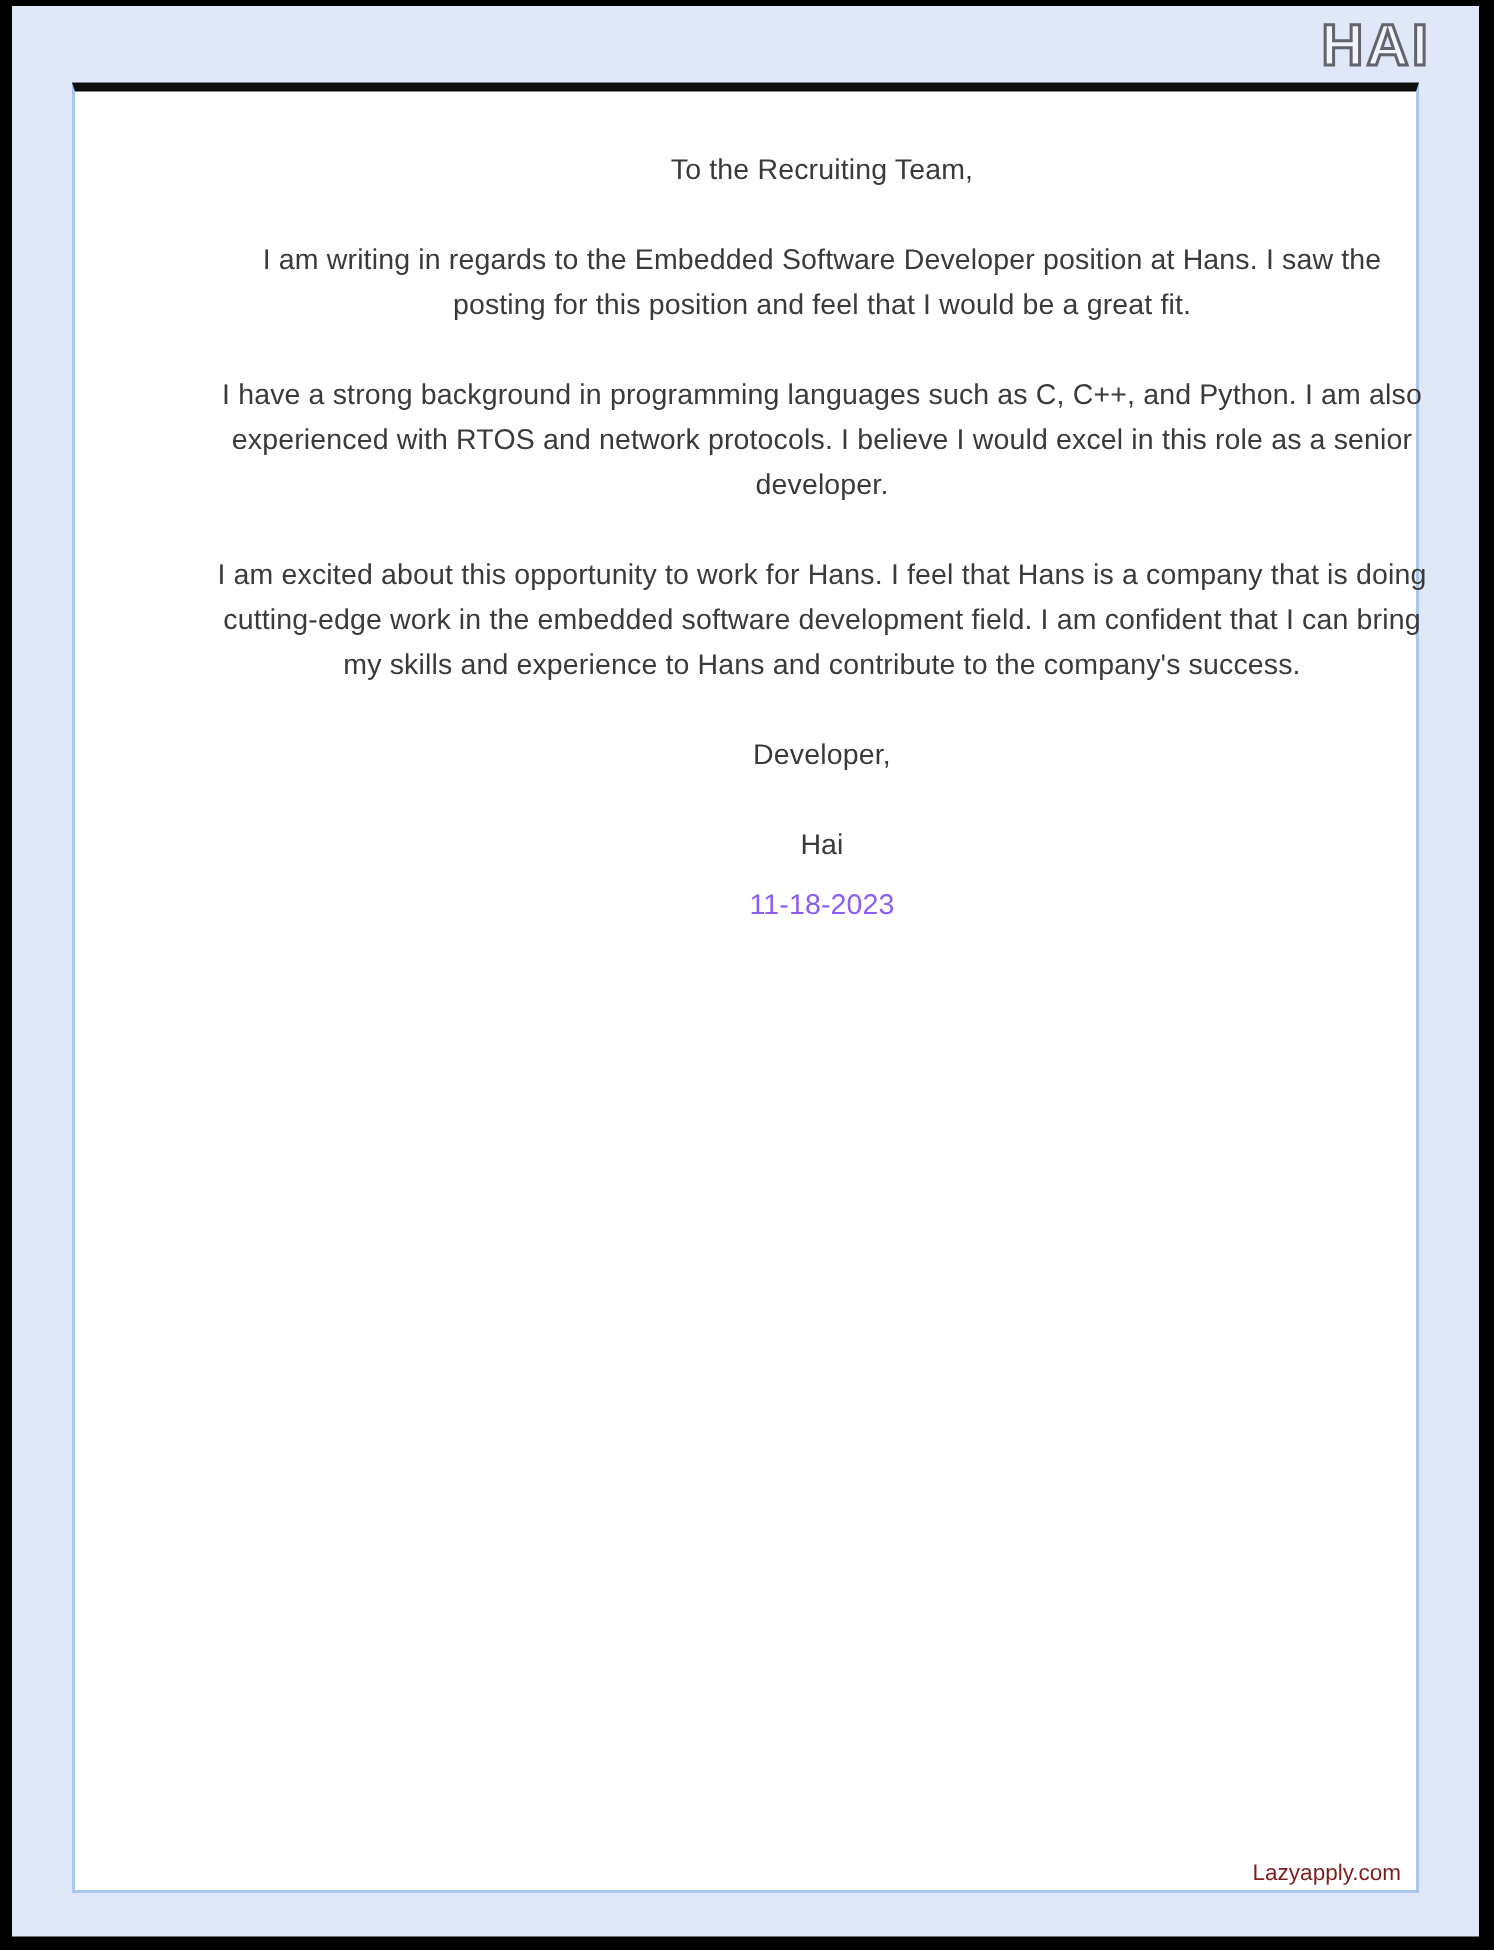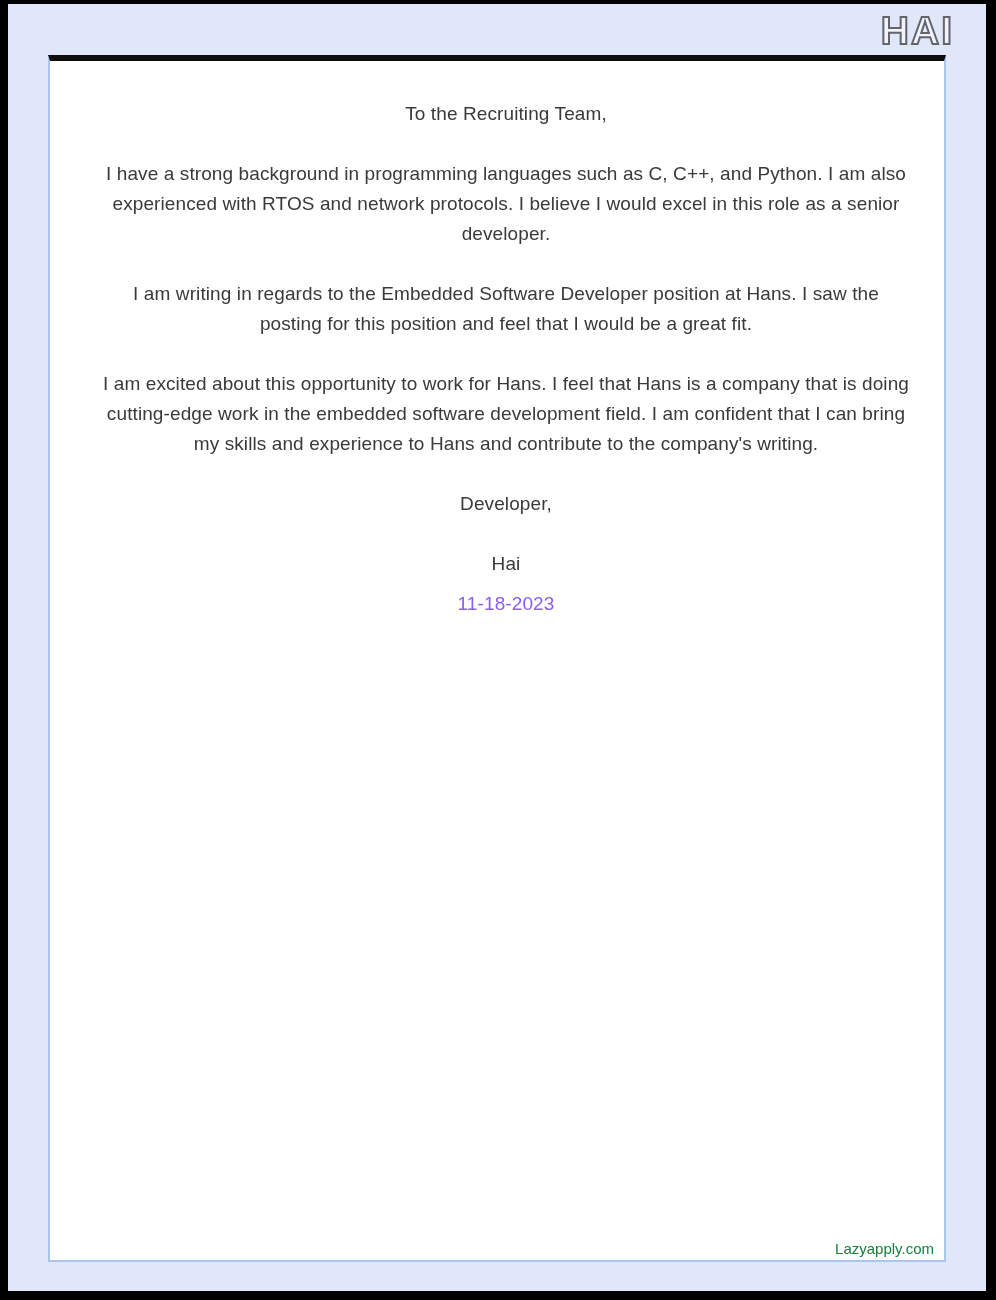"To the Recruiting Team," .document { padding-left: none -> 42px }
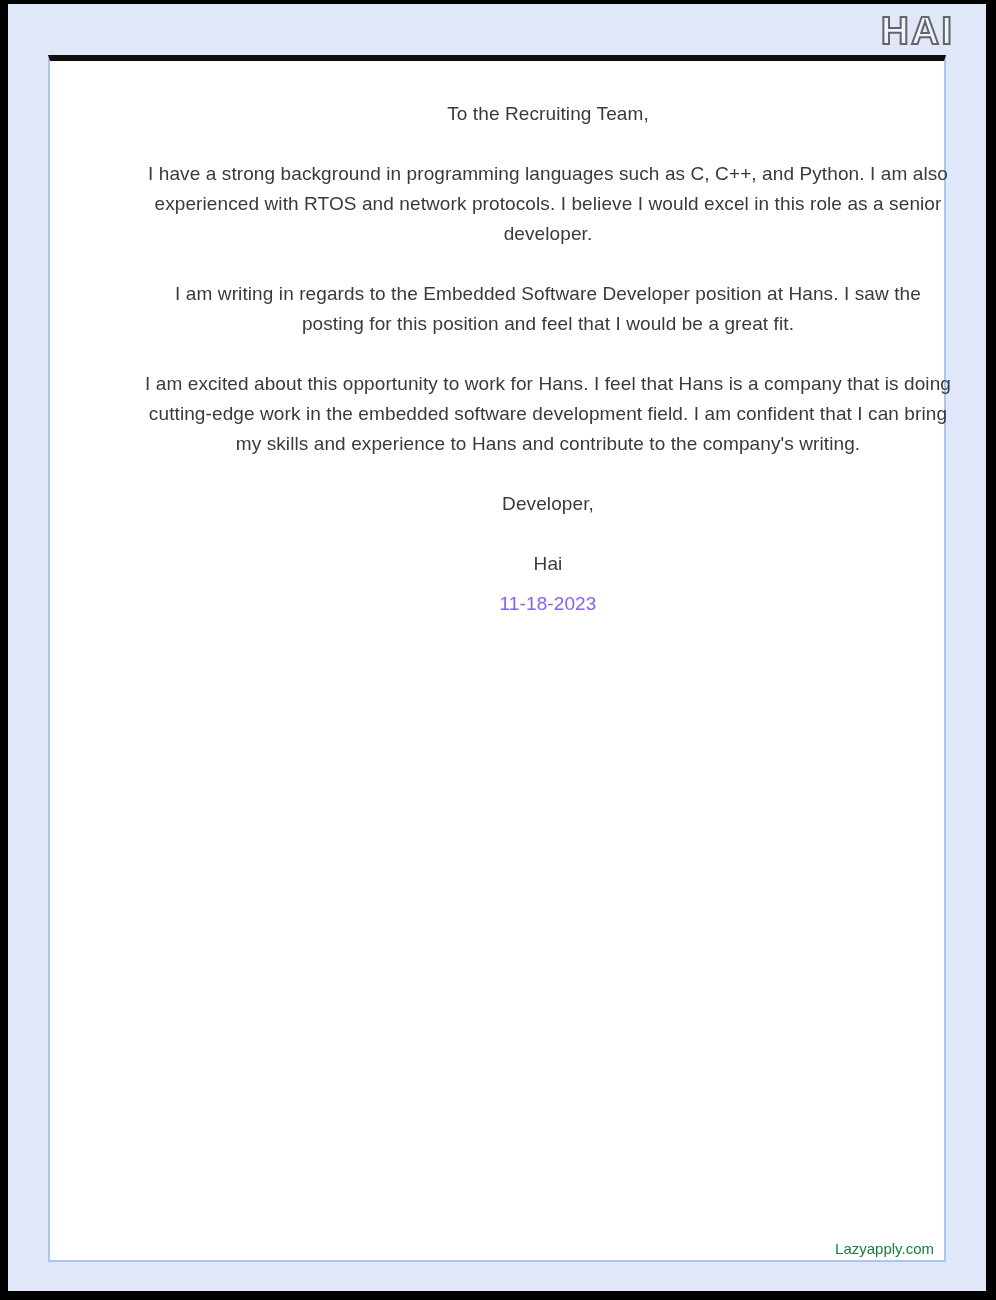"I have a strong background" p { order: before "I am writing in regards" -> after "I am writing in regards" }
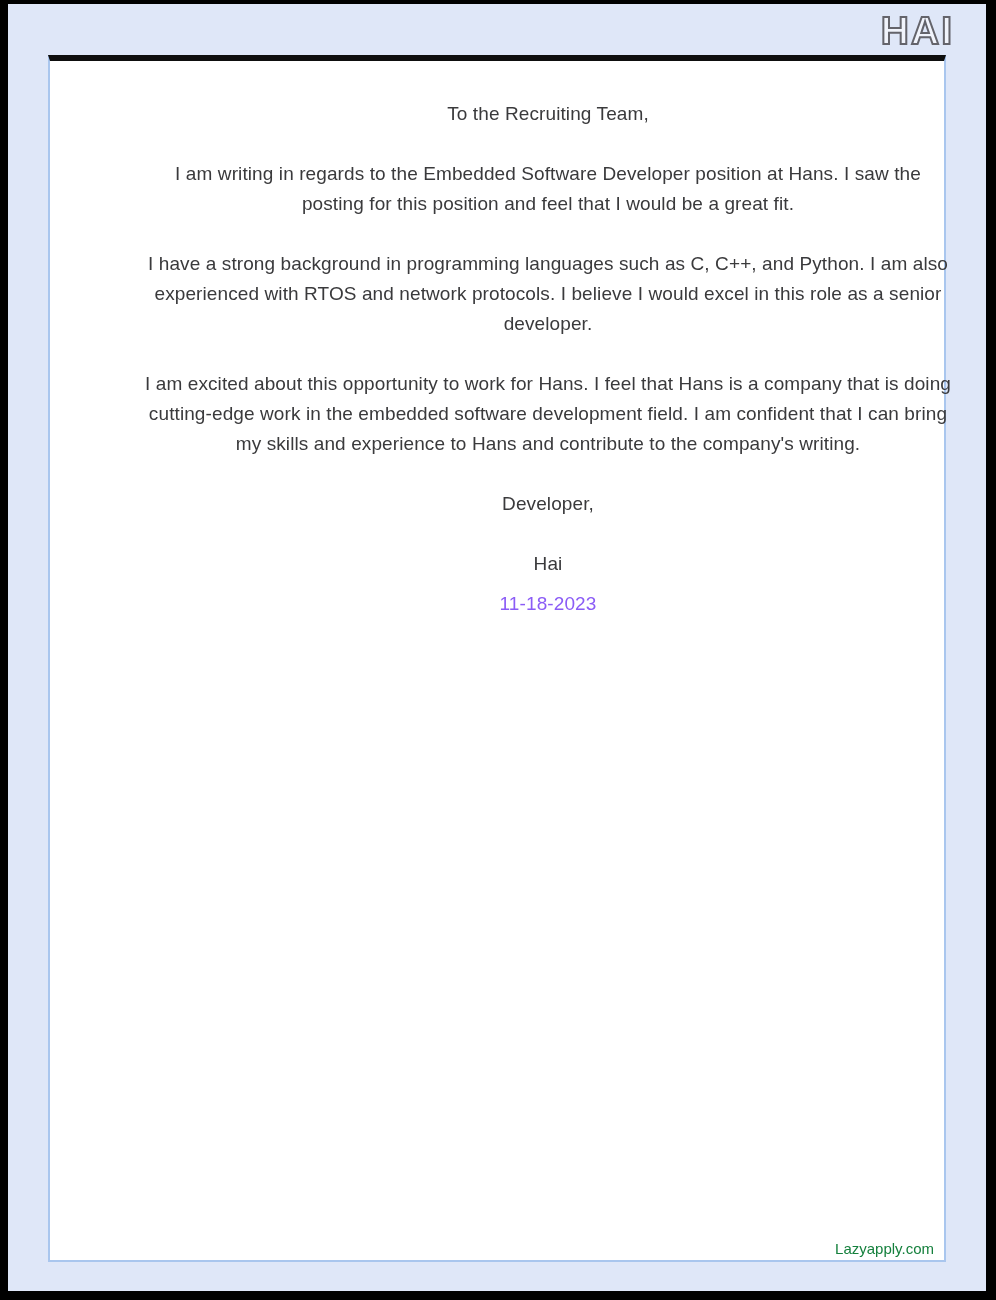"I am excited about this" p { text: writing -> success }
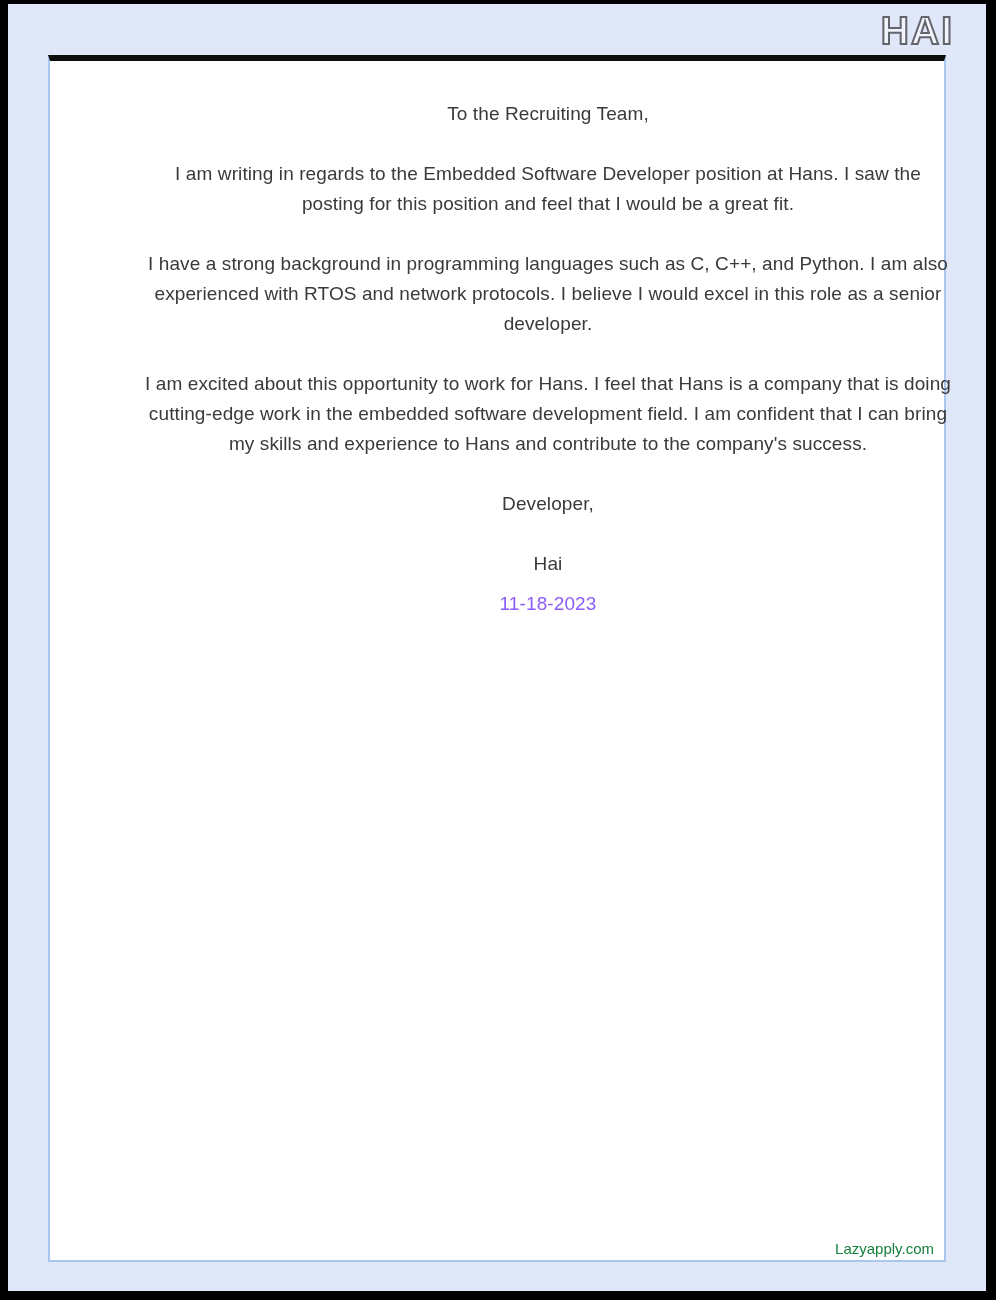"Lazyapply.com" .watermark { color: #15803d -> #7f1d1d }
